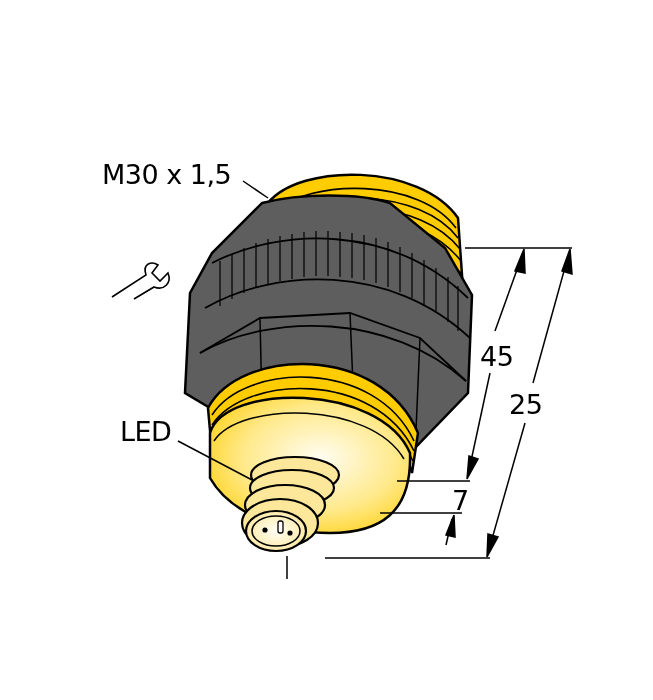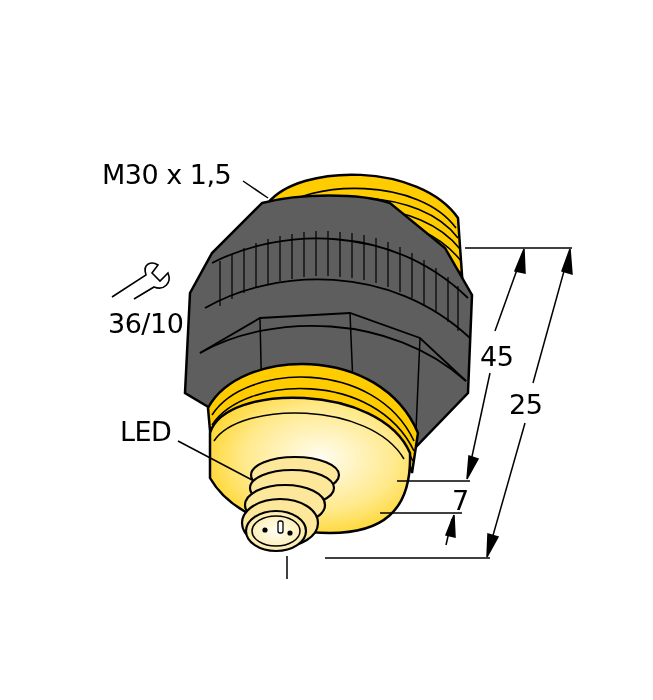"36/10" div.lbl { html: <div>36/10</div> -> none }
